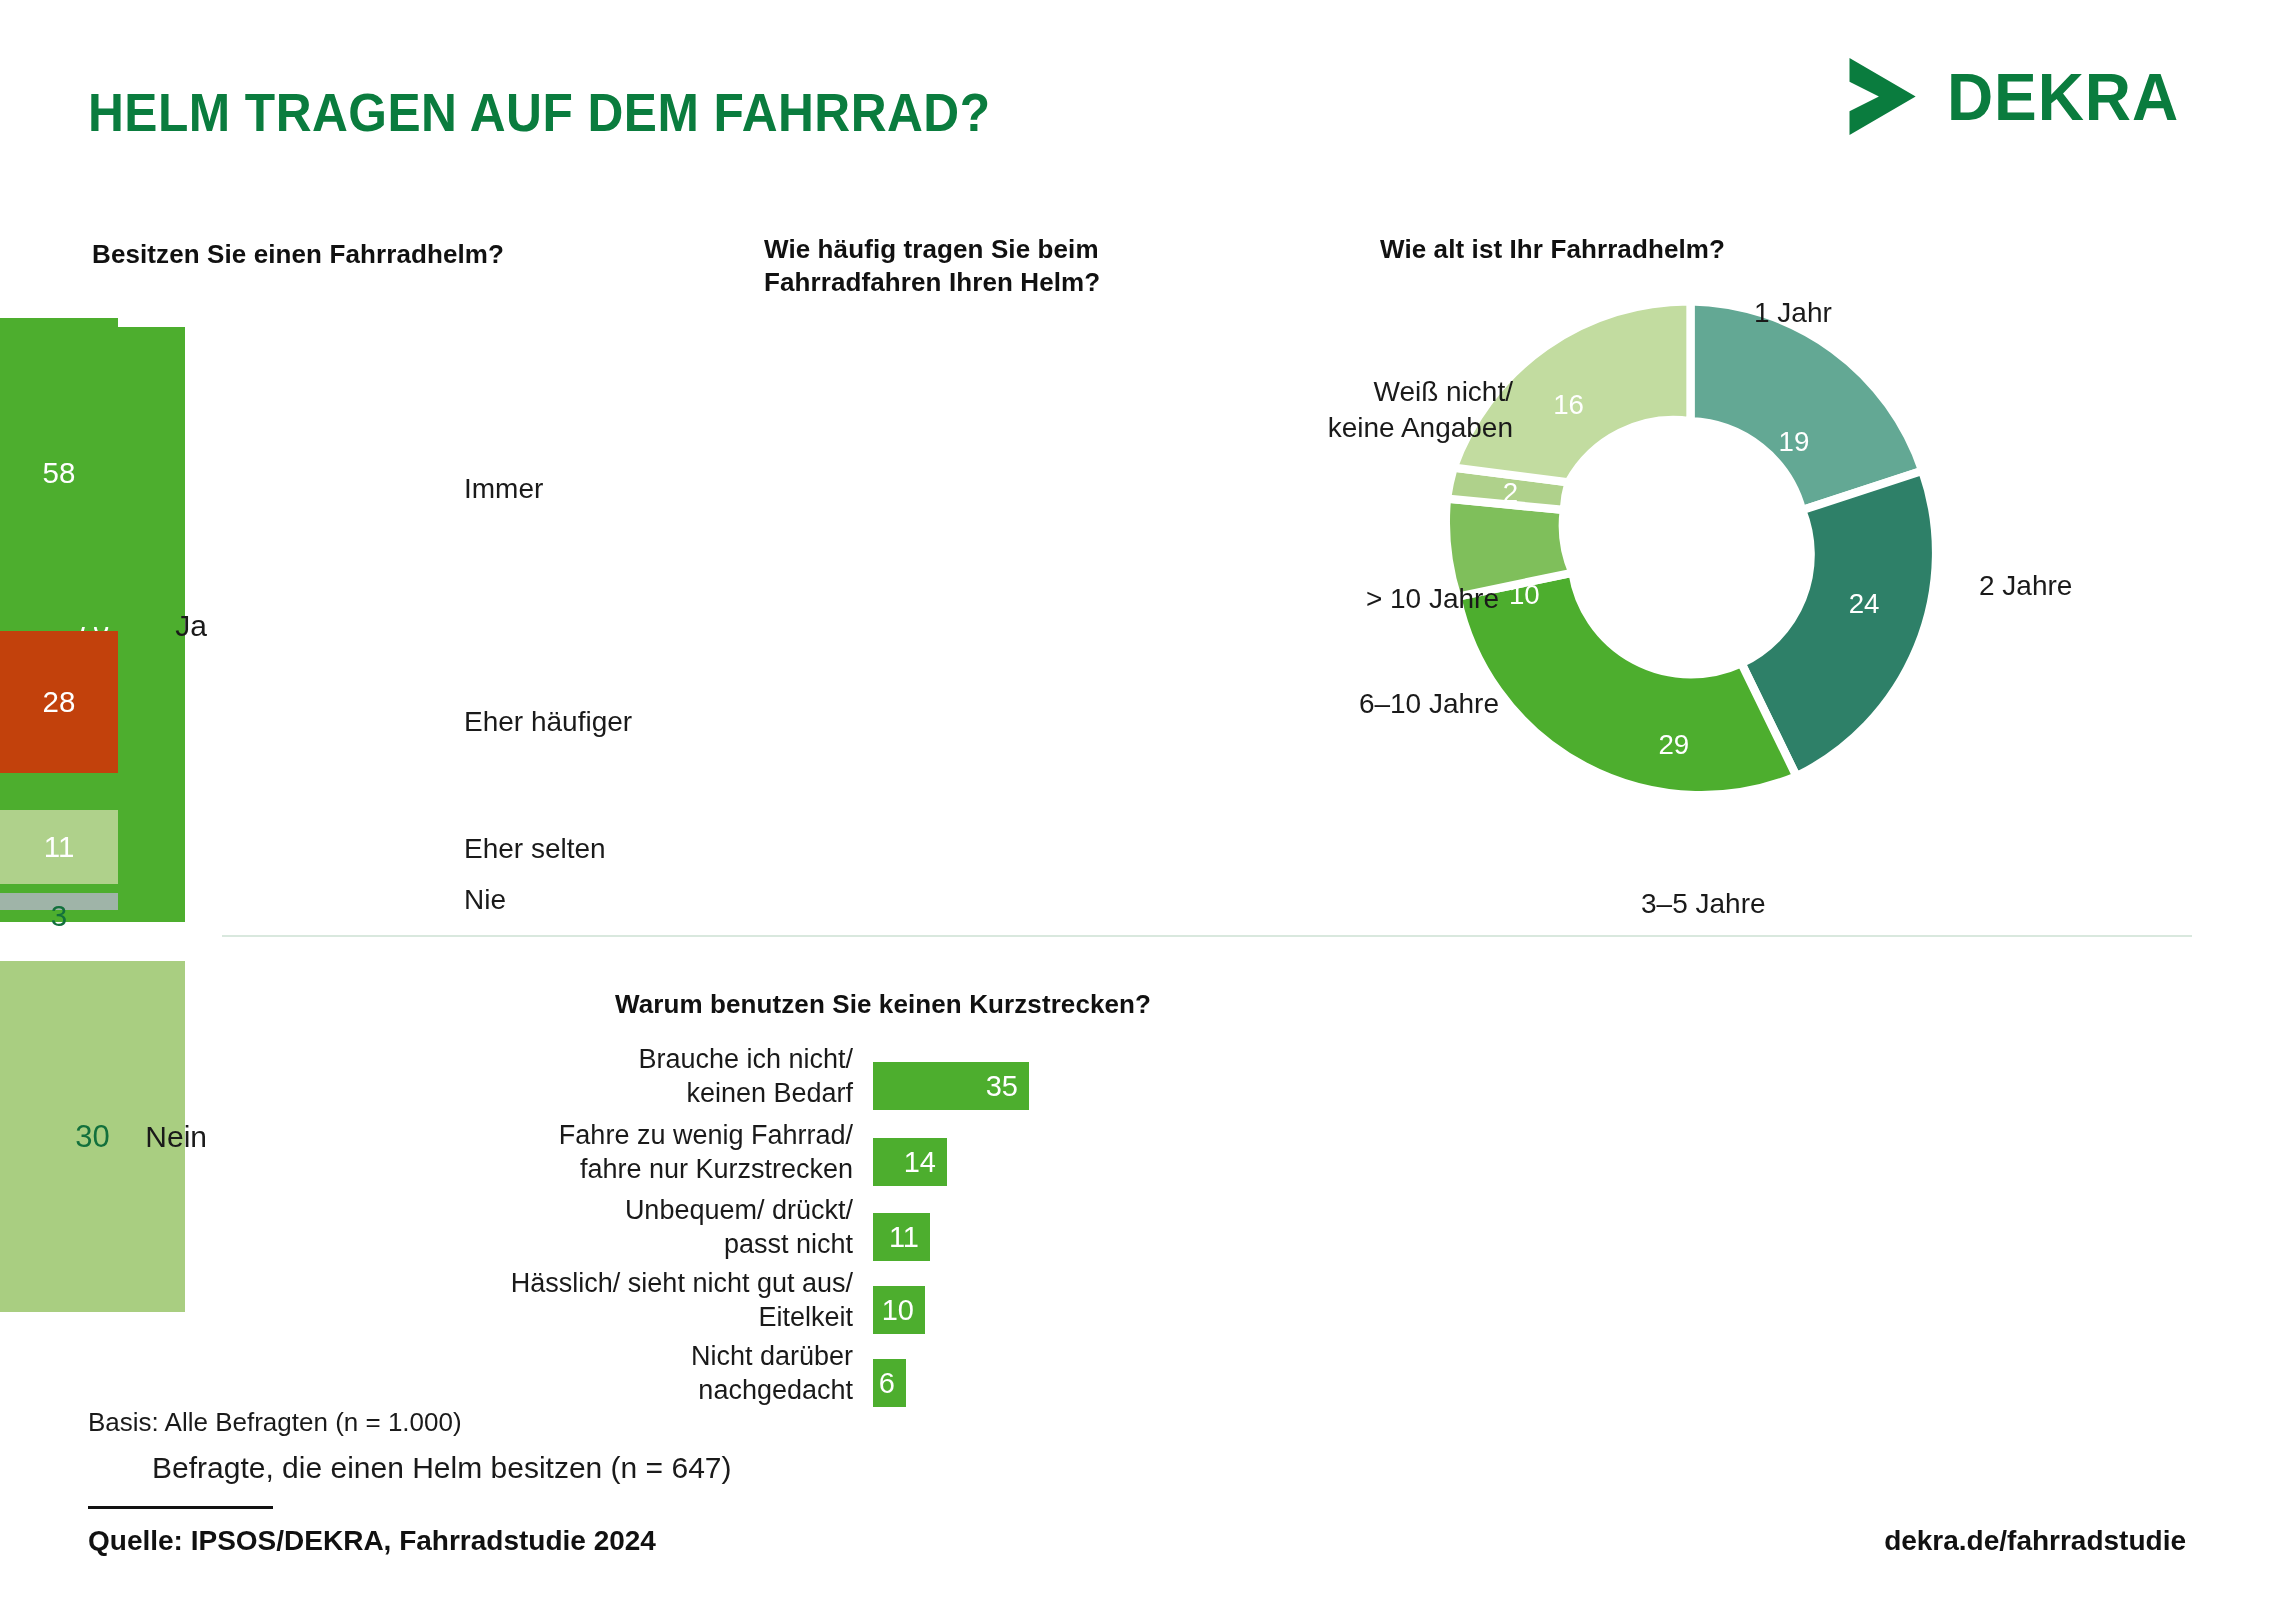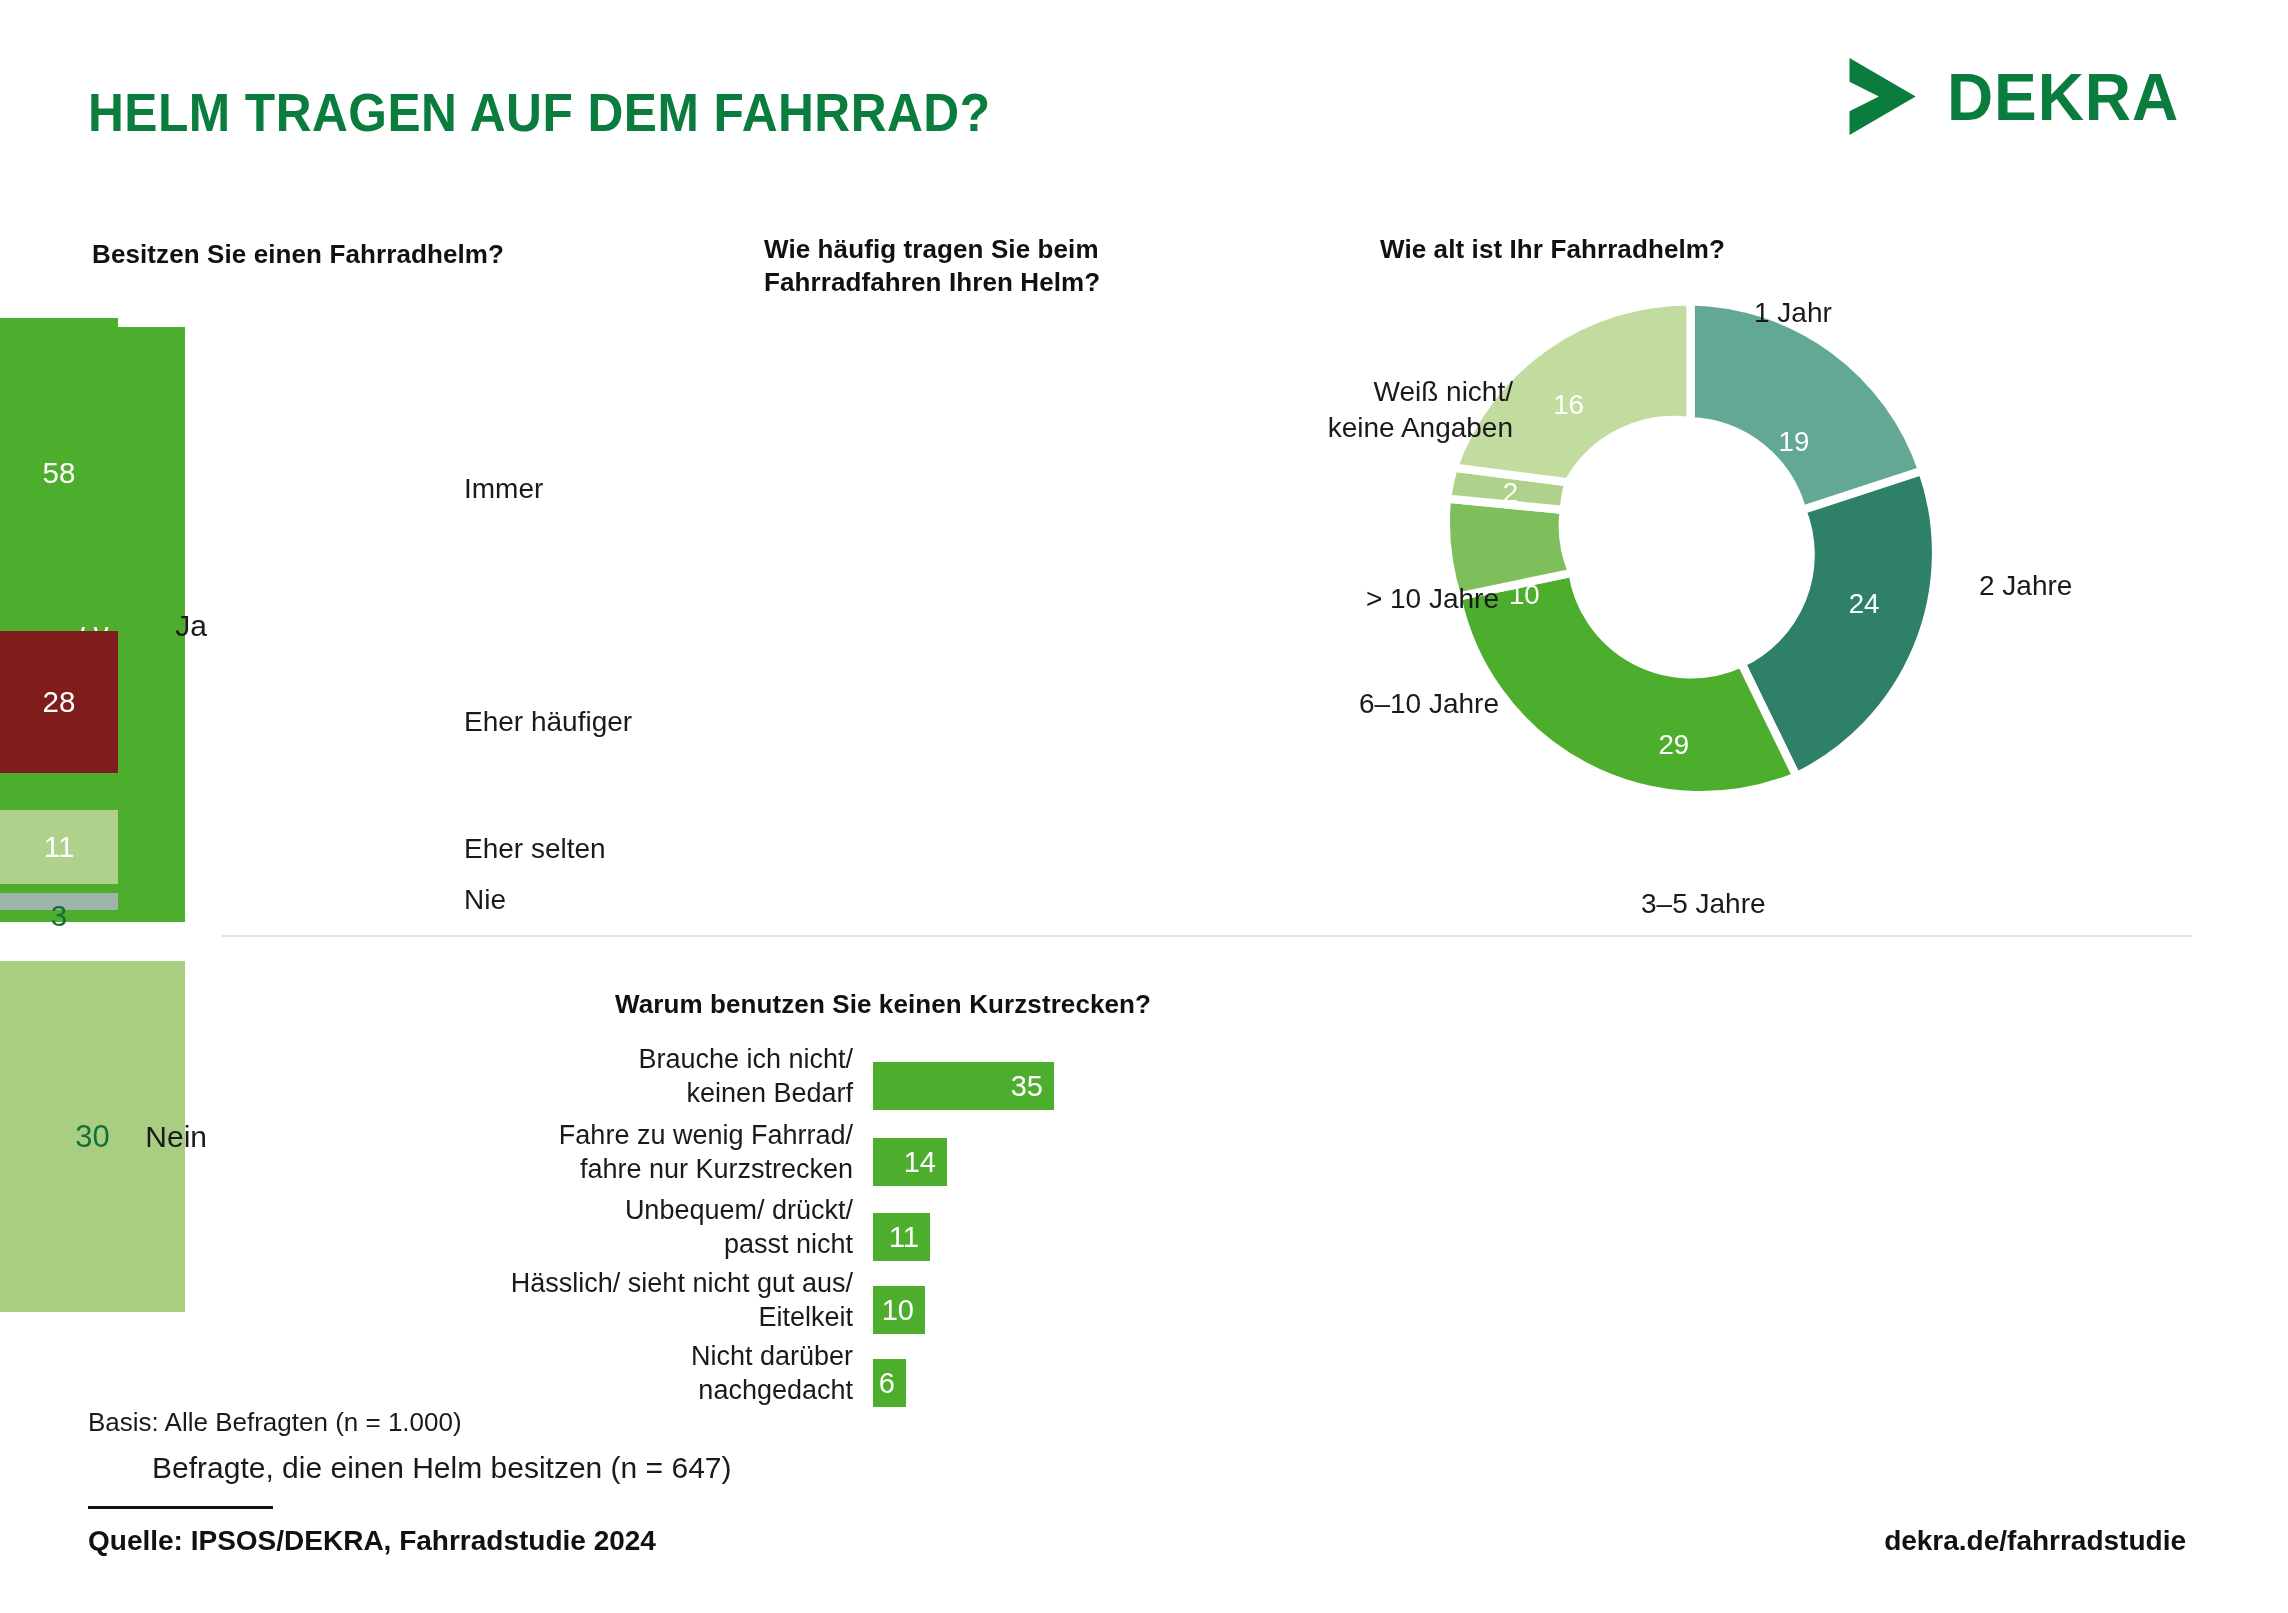"28" #c2-haeuf { background: #7f1d1d -> #c2410c }
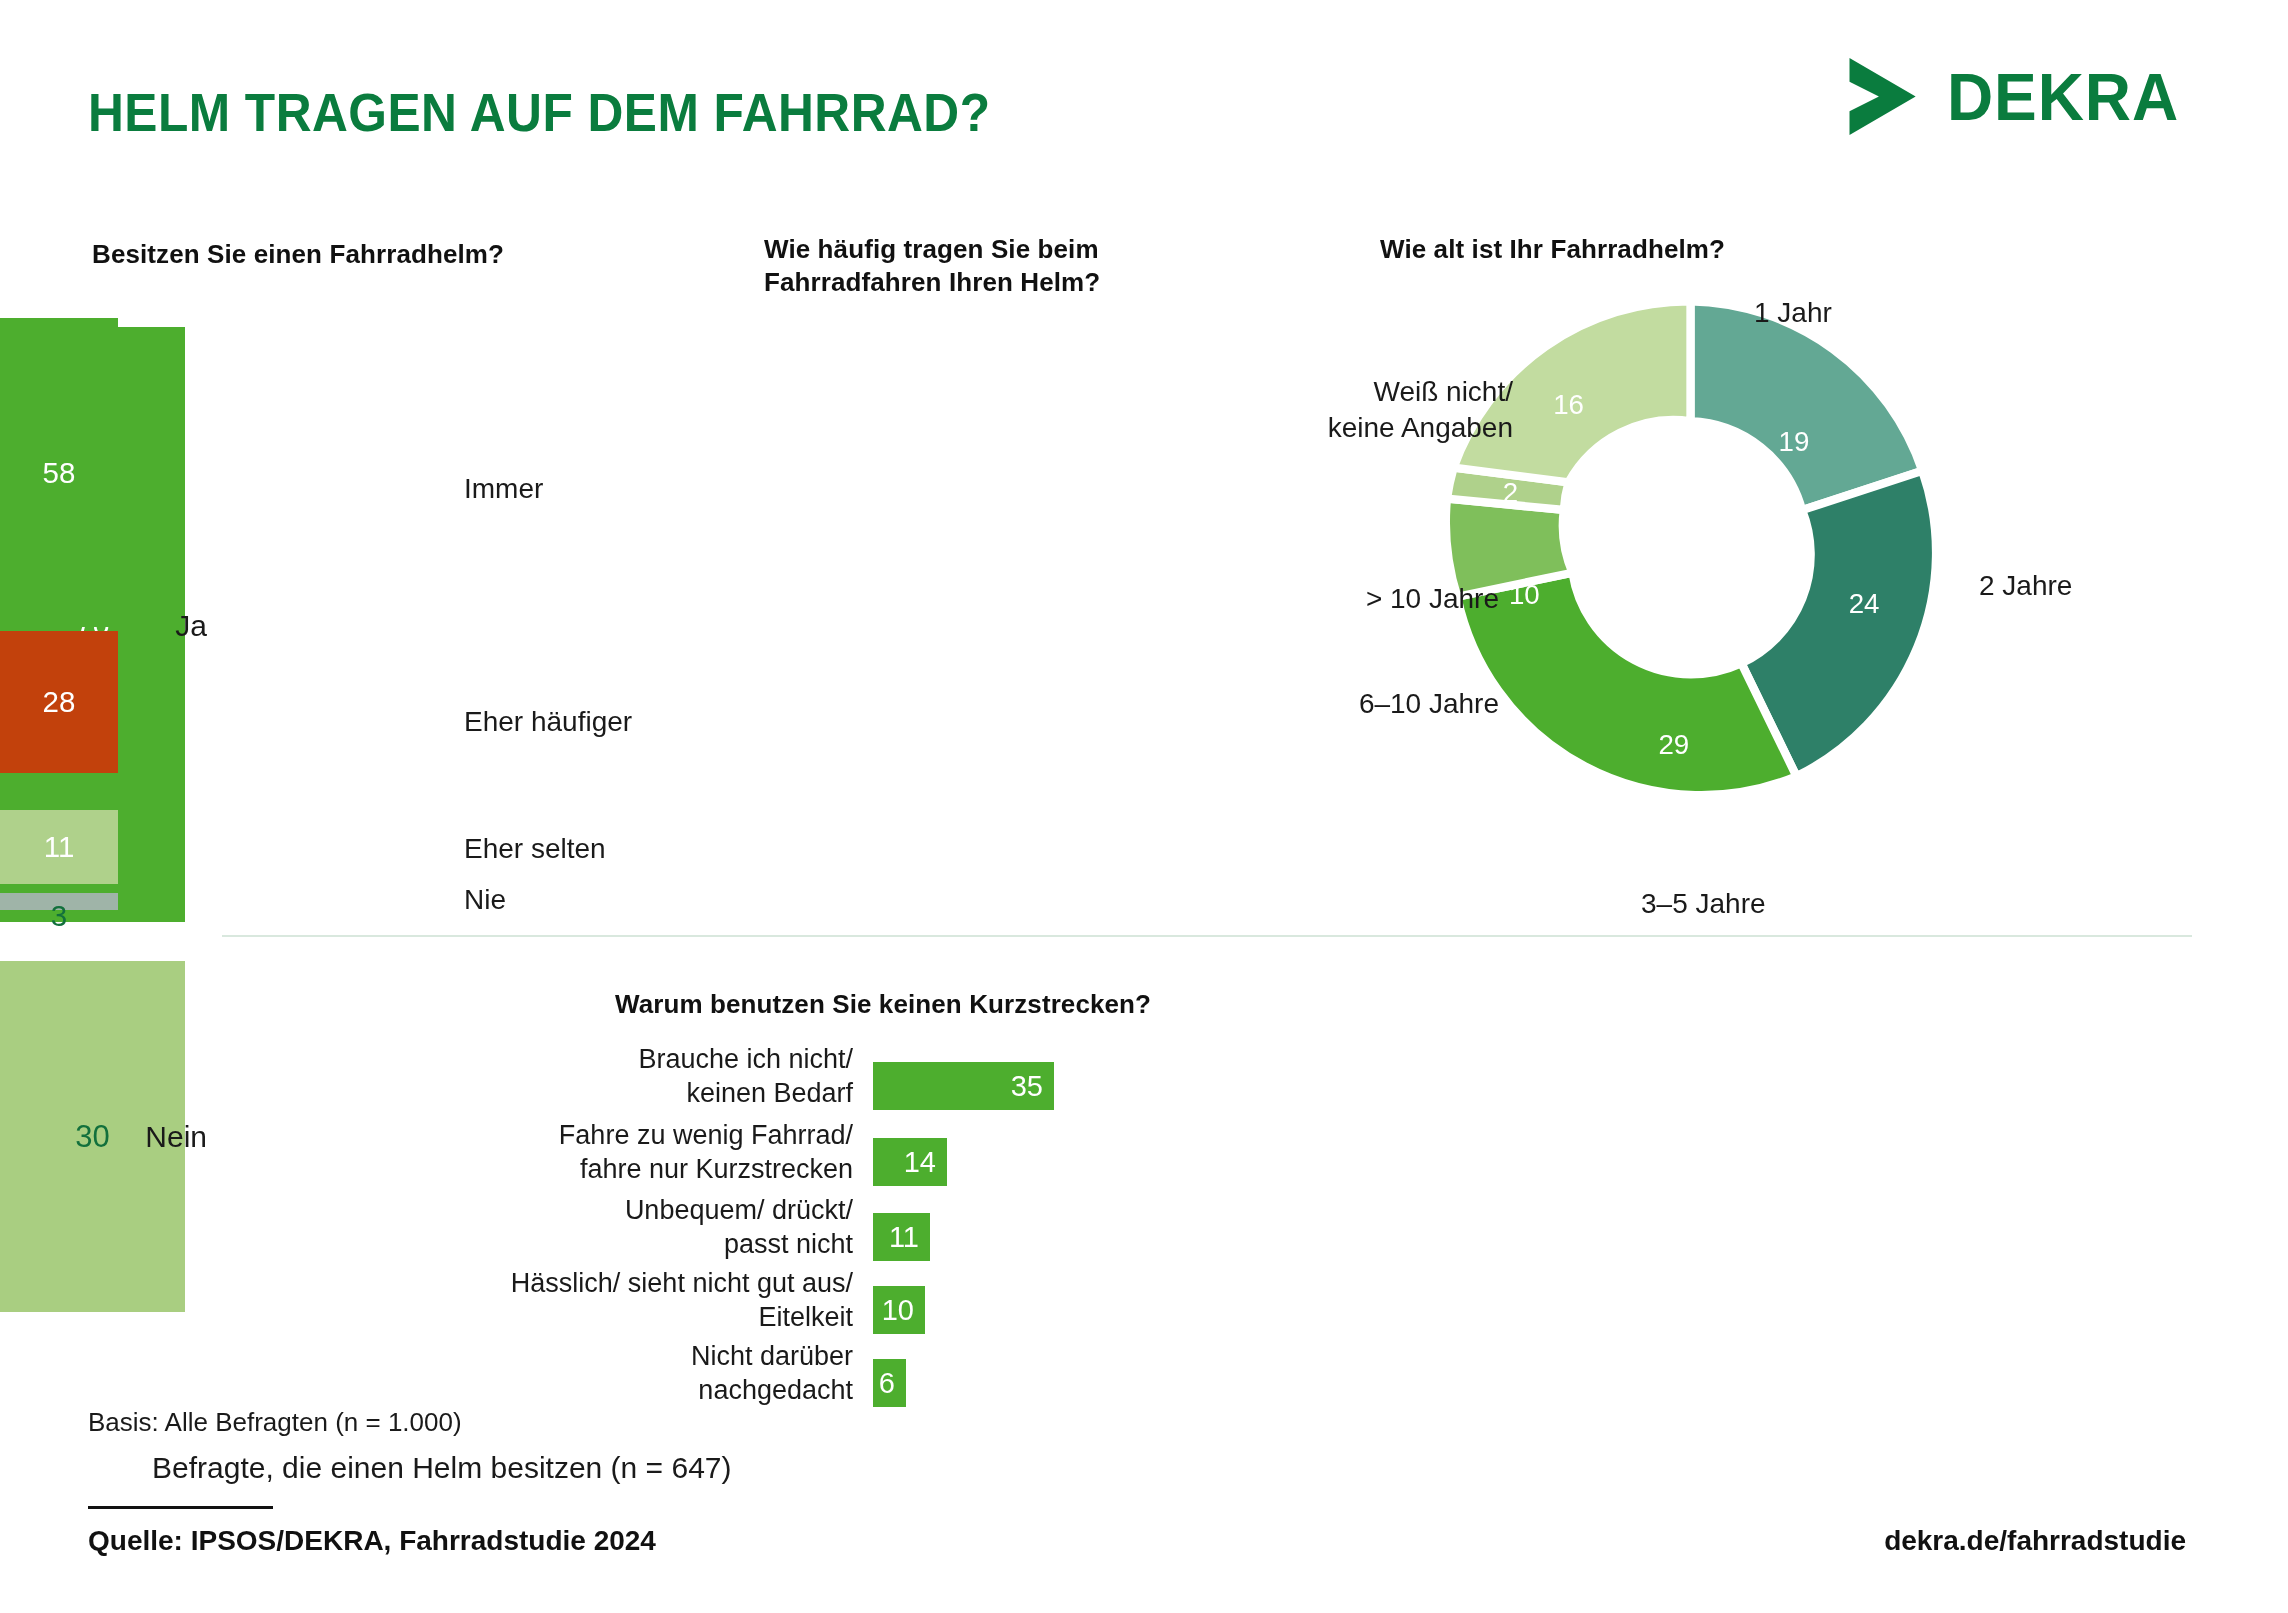"35" div.c4-bar { width: 181px -> 156px }
